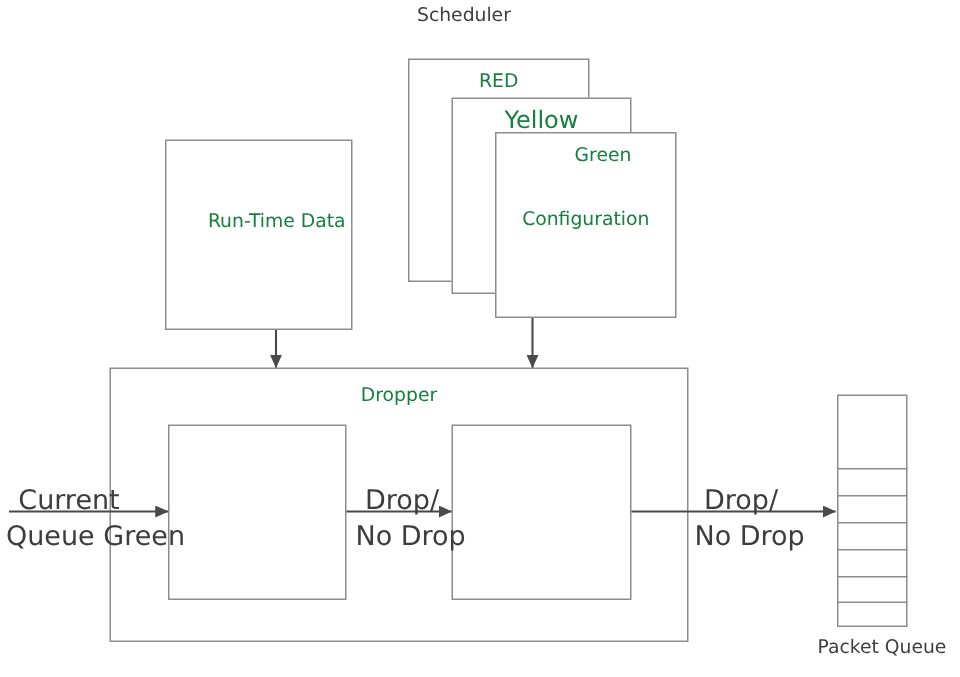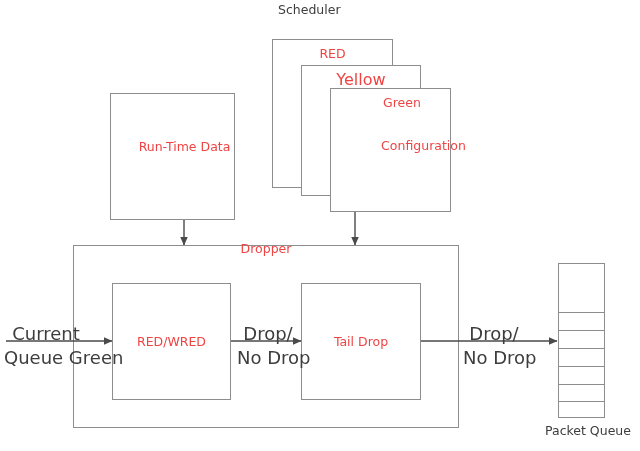"RED" .center-text { color: #ef4444 -> #15803d }
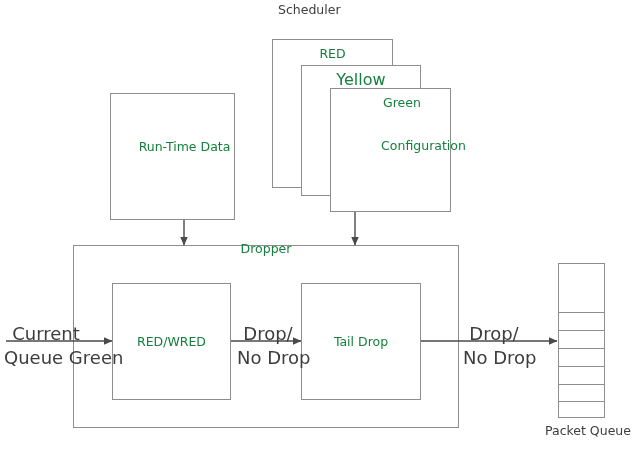"Configuration" #card-config-label { padding-left: 33px -> none }
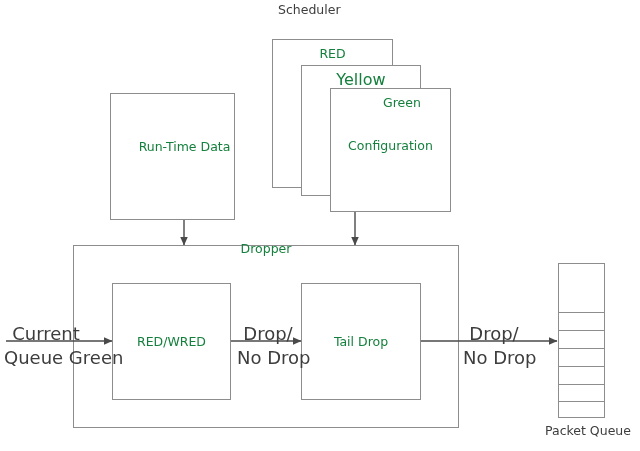"Dropper" #dropper-label { top: 238px -> 252px }
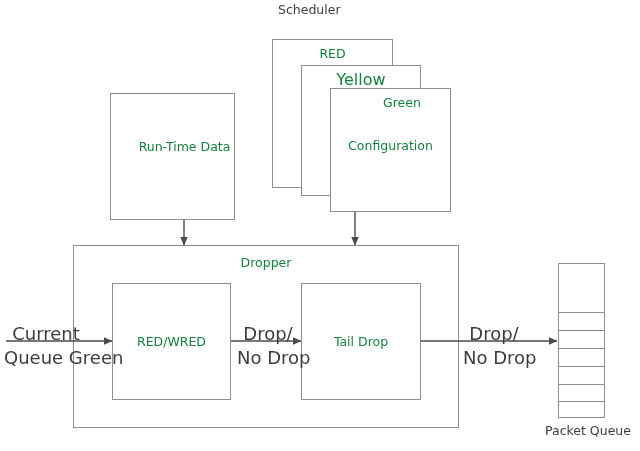"RED/WRED" div.center-text { html: <div>RED/WRED</div> -> none }
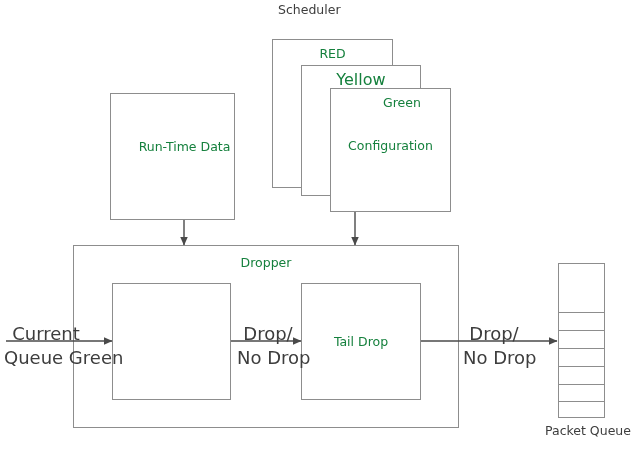"Tail Drop" div.center-text { html: <div>Tail Drop</div> -> none }
